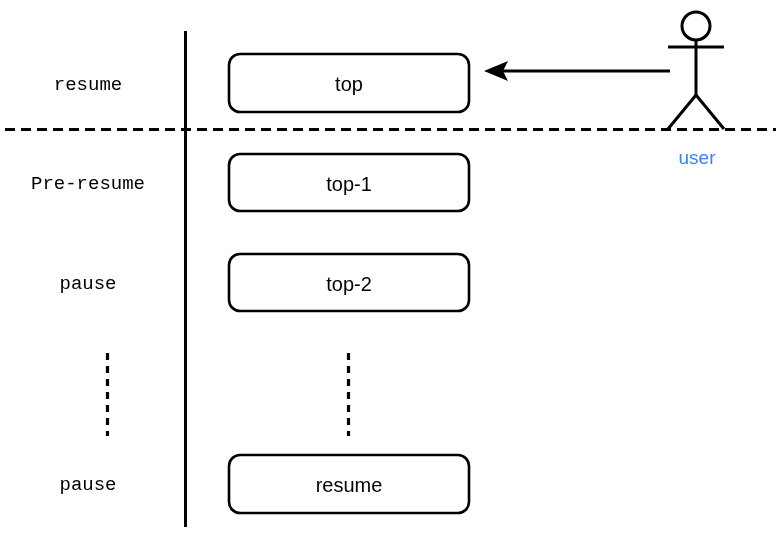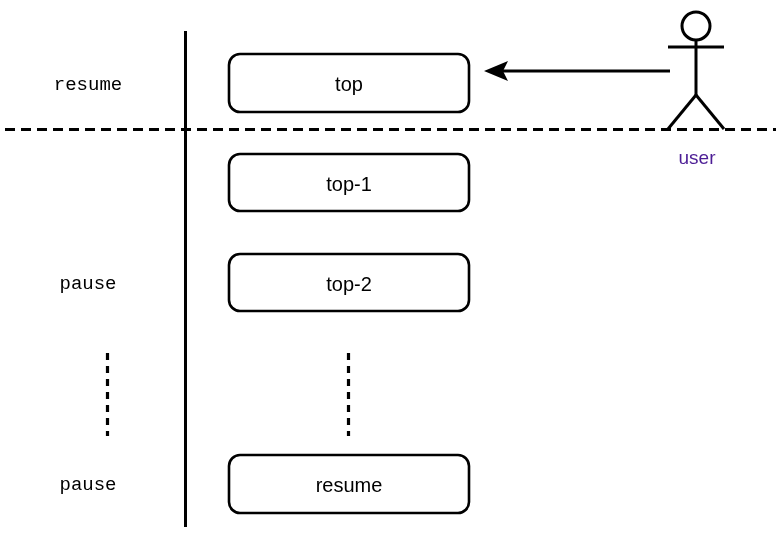"user" .actor-label { color: #4c1d95 -> #3b82f6 }
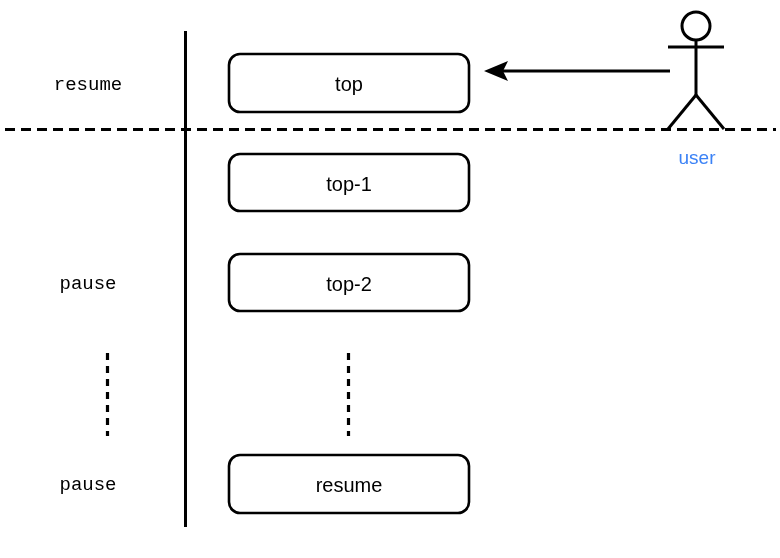"Pre-resume" div.stage-label { html: none -> <div>Pre-resume</div> }
